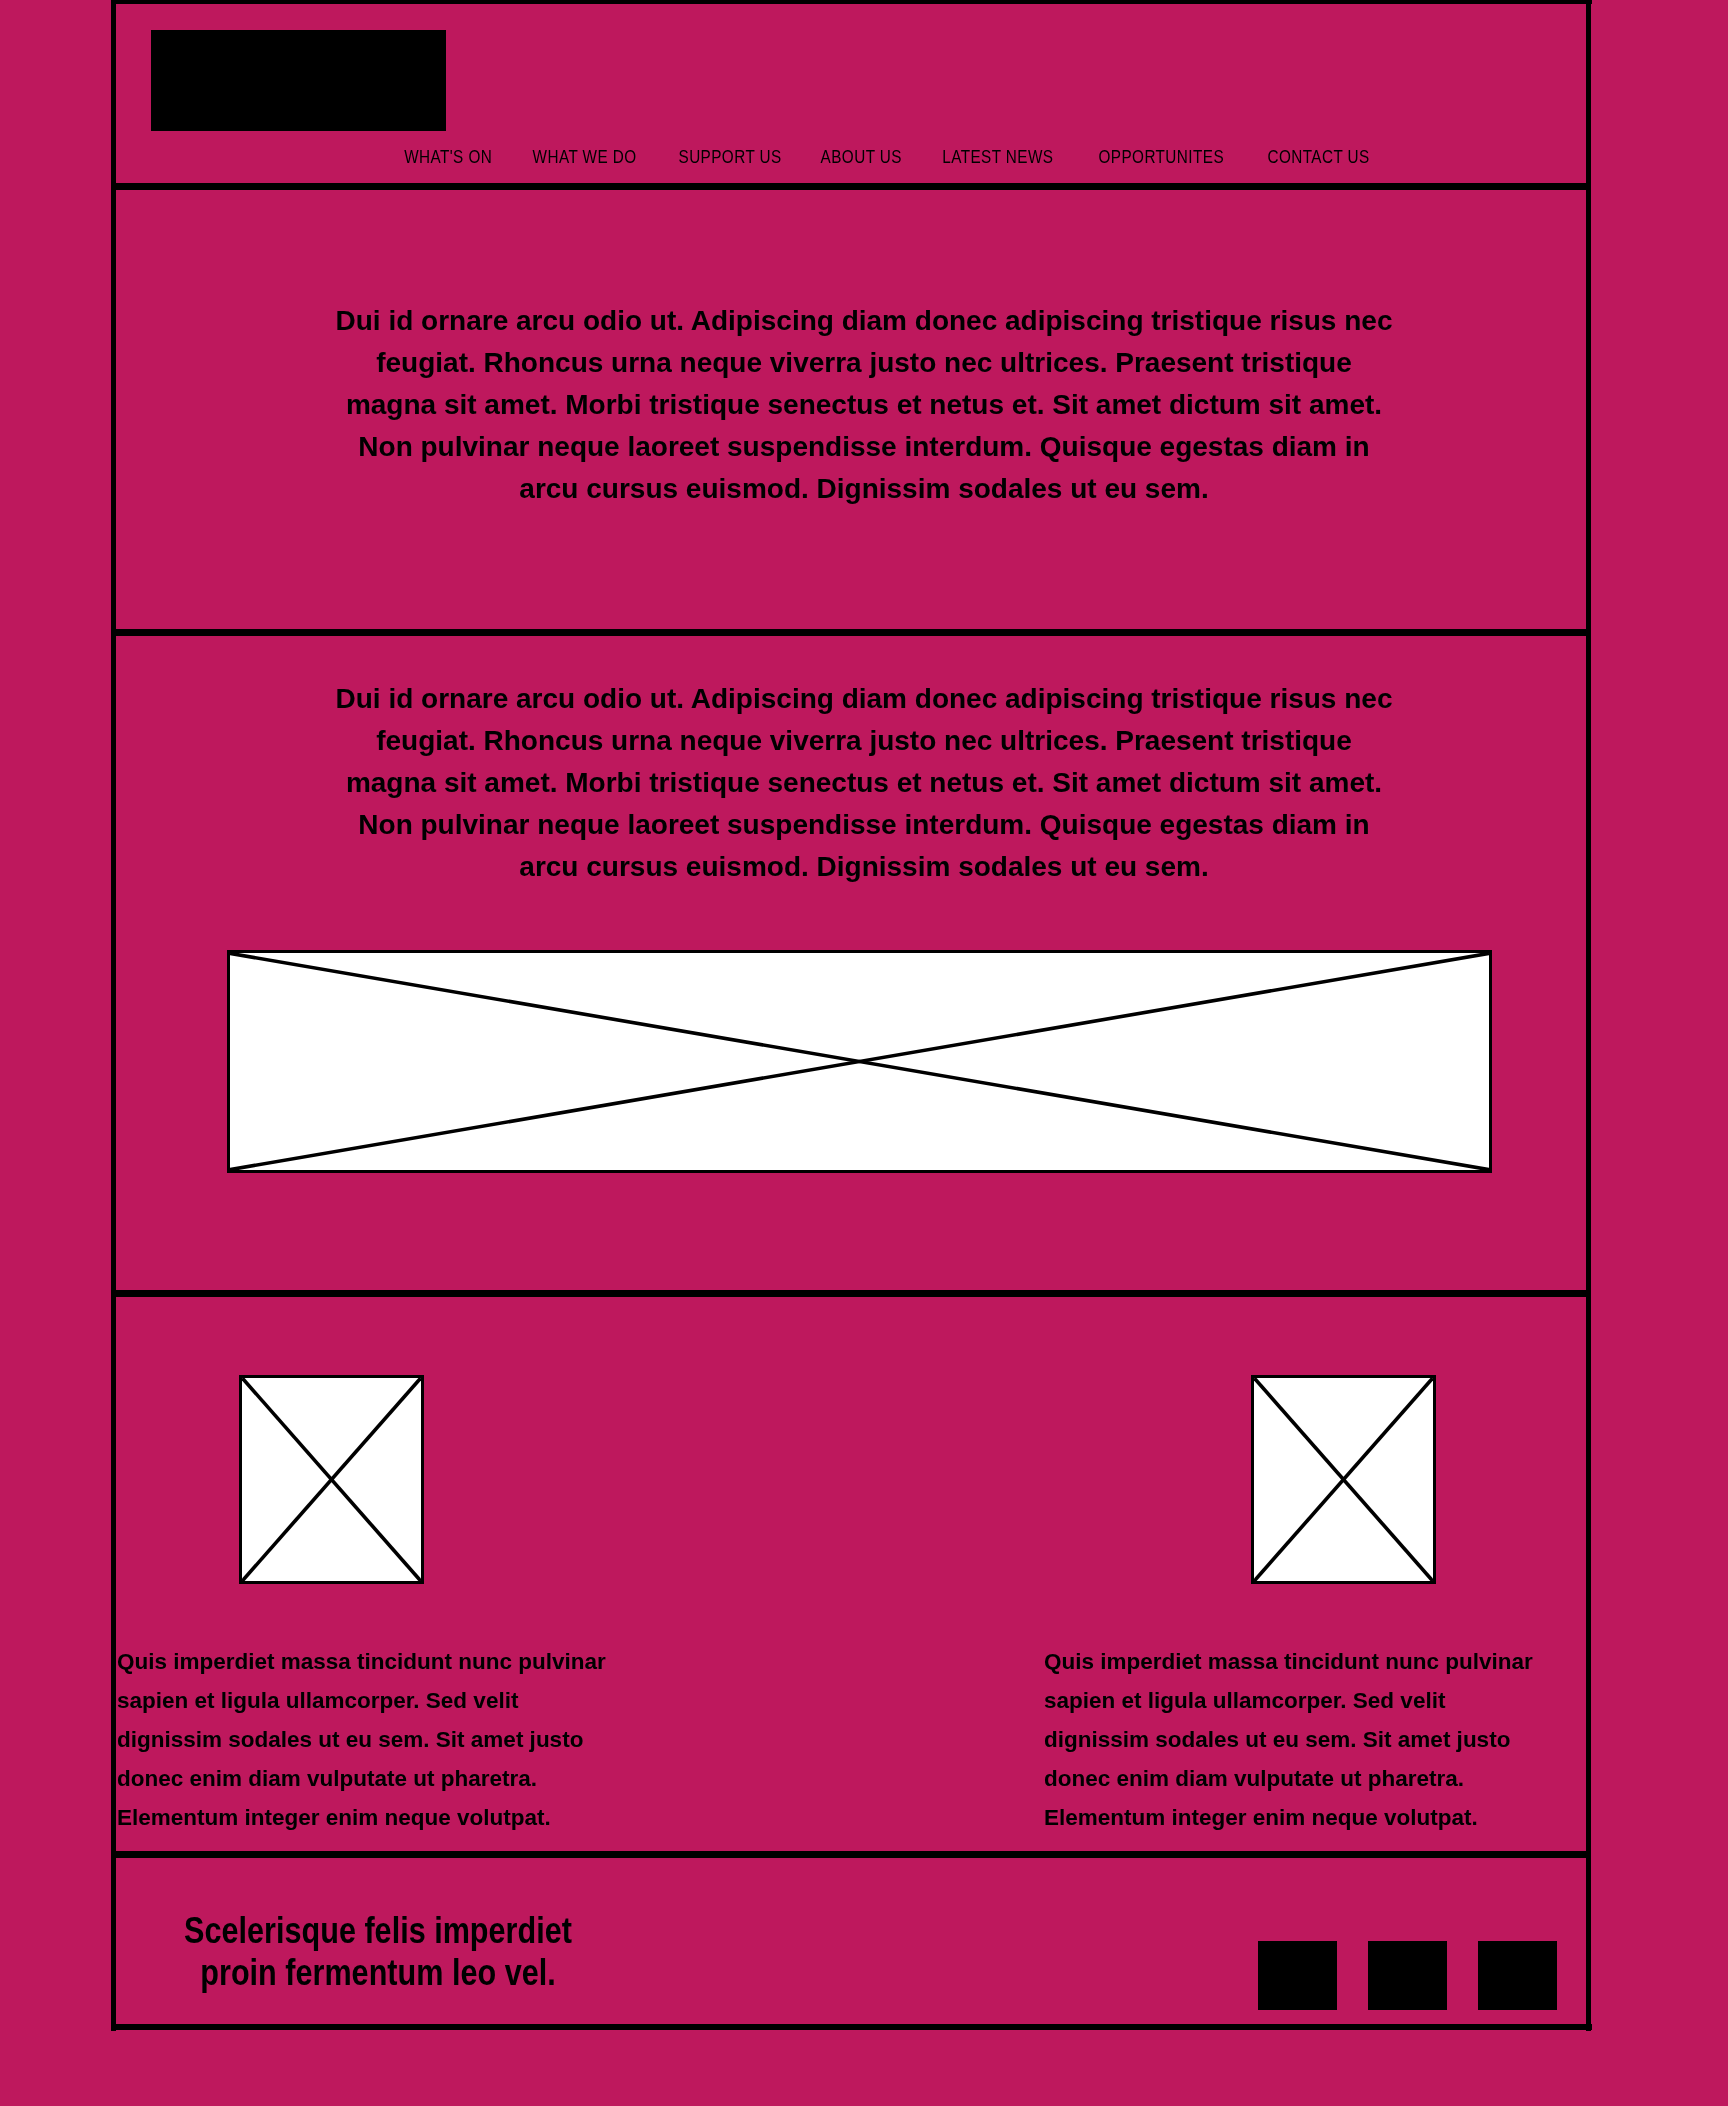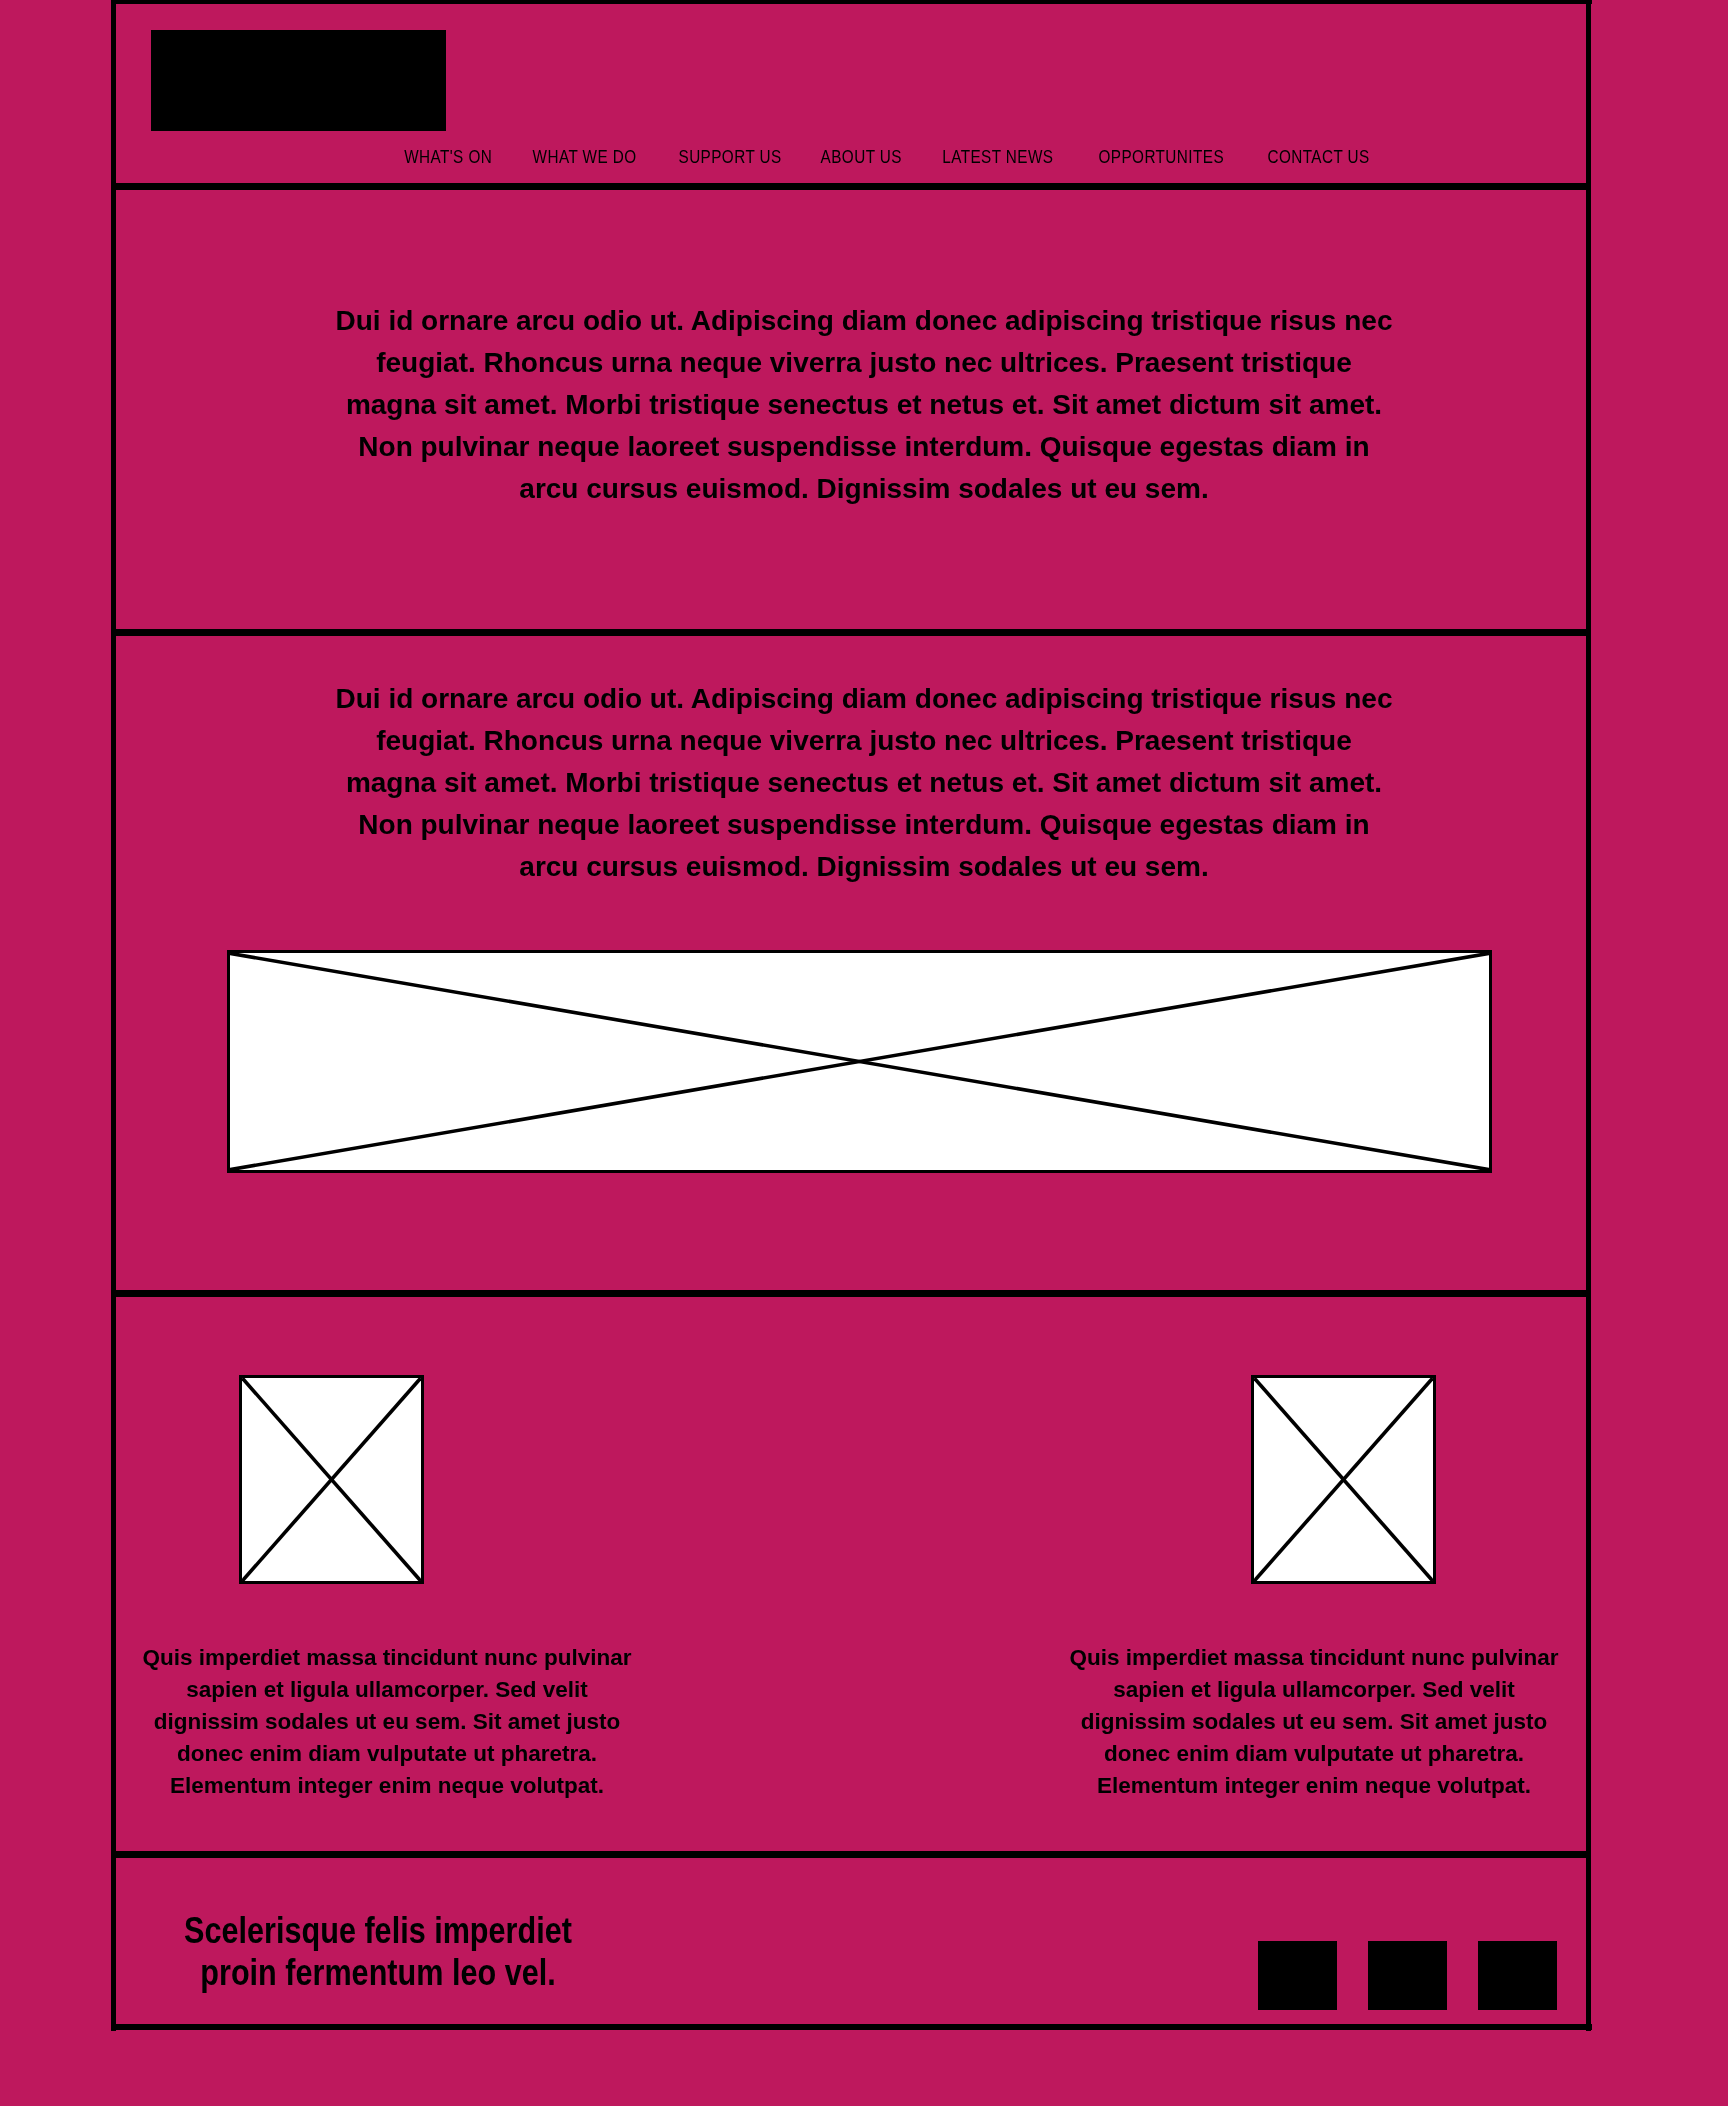"Quis imperdiet massa tincidunt nunc" .col-text { line-height: 32px -> 39px; text-align: center -> left }
